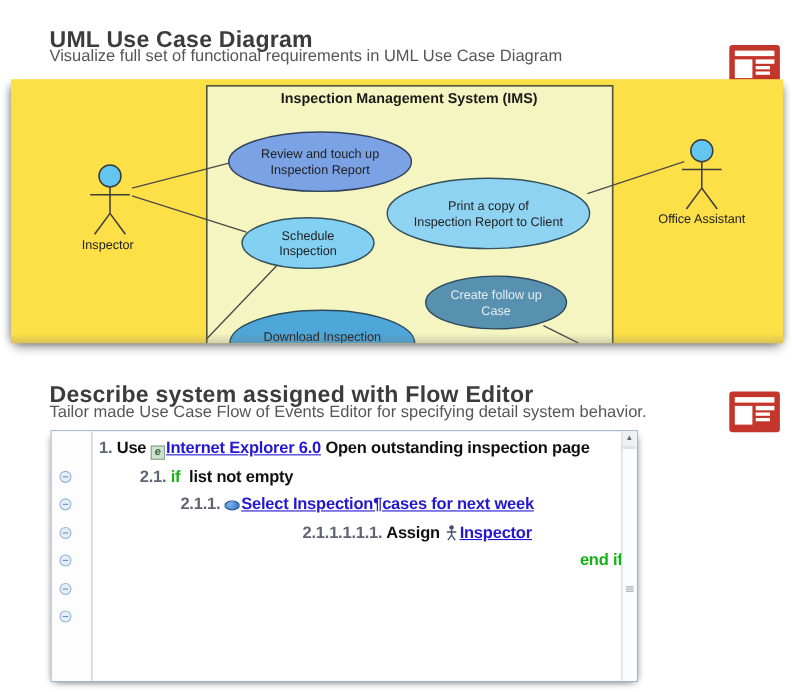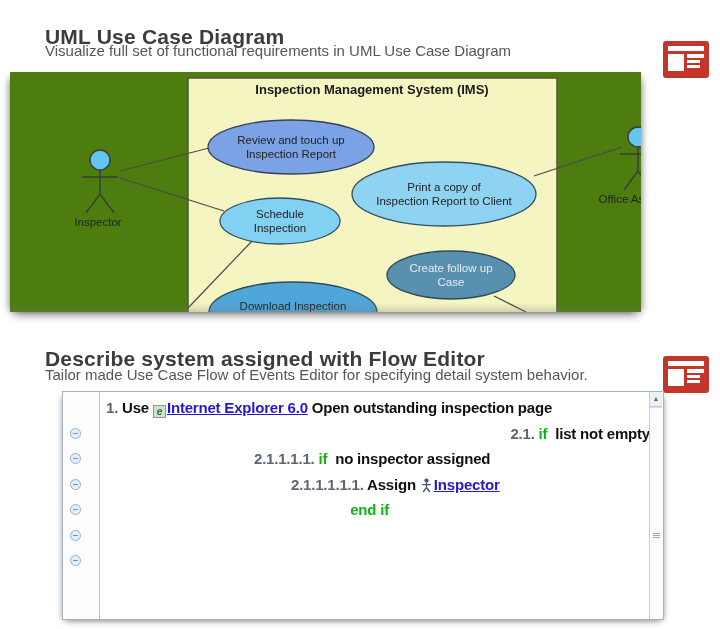"Inspection Management System (IMS)" .diagram-wrap { background: #4d7c0f -> #fde047; width: 631px -> 702px }
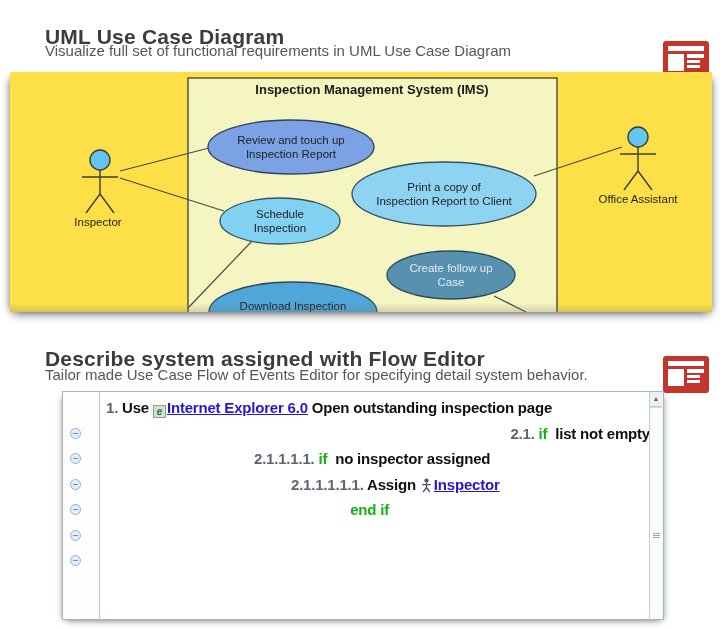"1. Use e Internet Explorer" .editor { left: 62px -> 46px; width: 602px -> 534px }
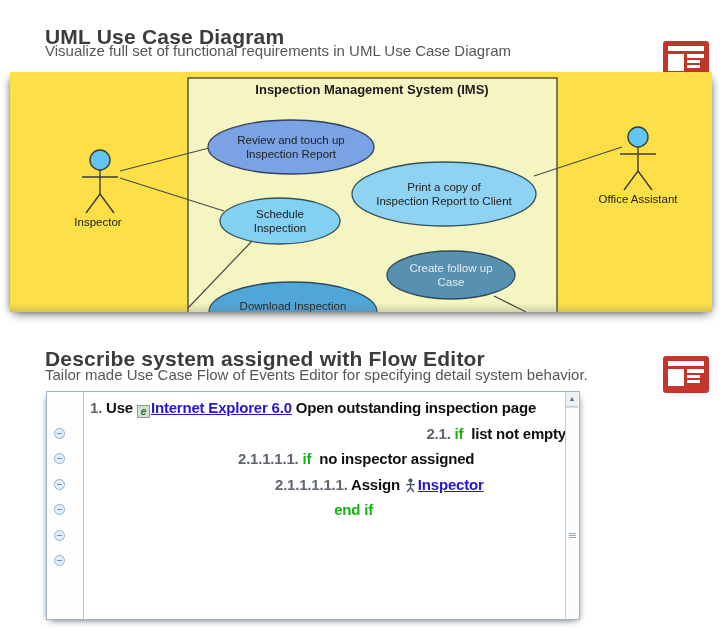"2.1. if list not empty" div.frow { text-align: right -> none }
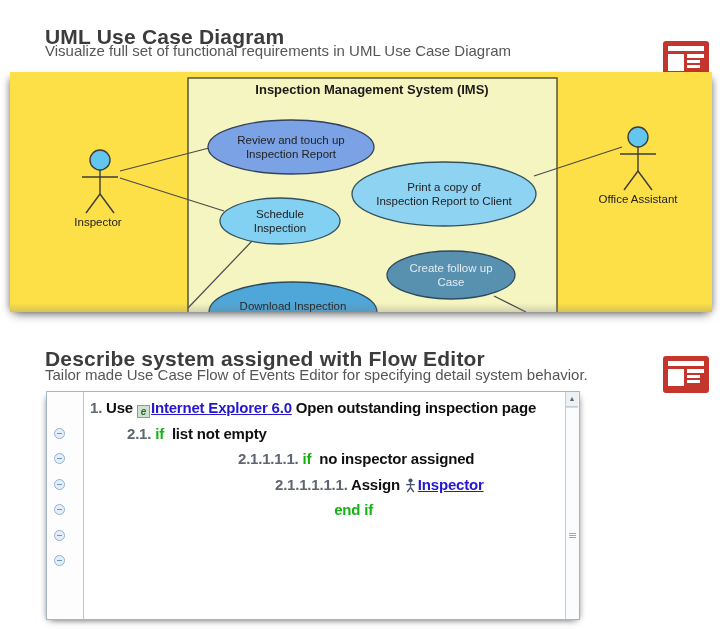"2.1.1. Select Inspection¶cases for next" div.frow { html: none -> <div><span>2.1.1. </span><span></span><span>Select Inspection¶cases for next week</span></div> }
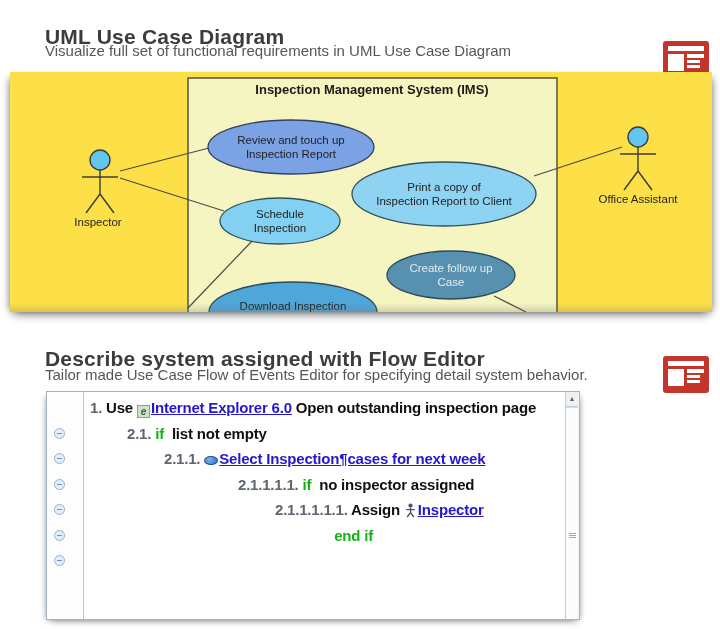"2.1.1.1.1. if no inspector assigned" div.frow { html: <div><span>2.1.1.1.1. </span><span>if</span><span> no inspector assigned</span></div> -> none }
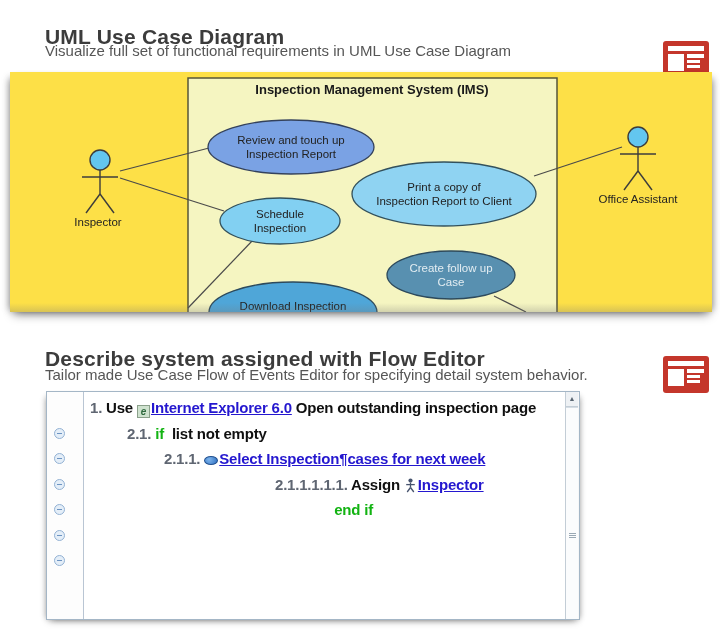"end if" div.frow { text-align: none -> right }
